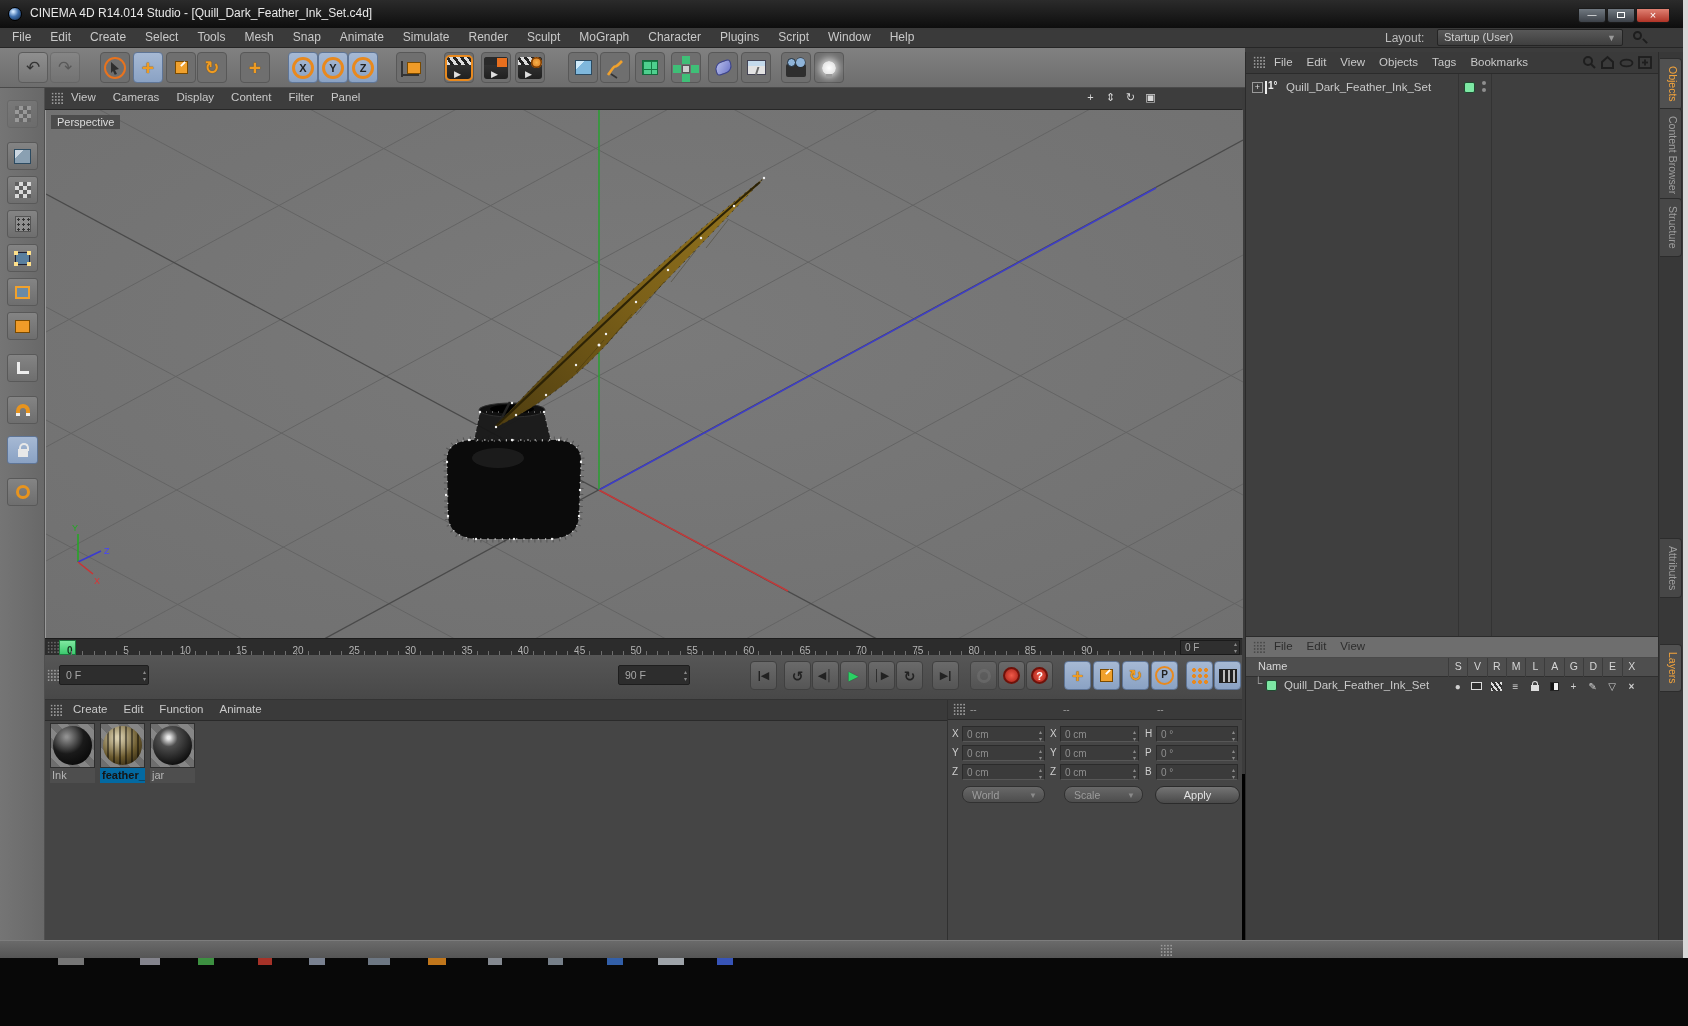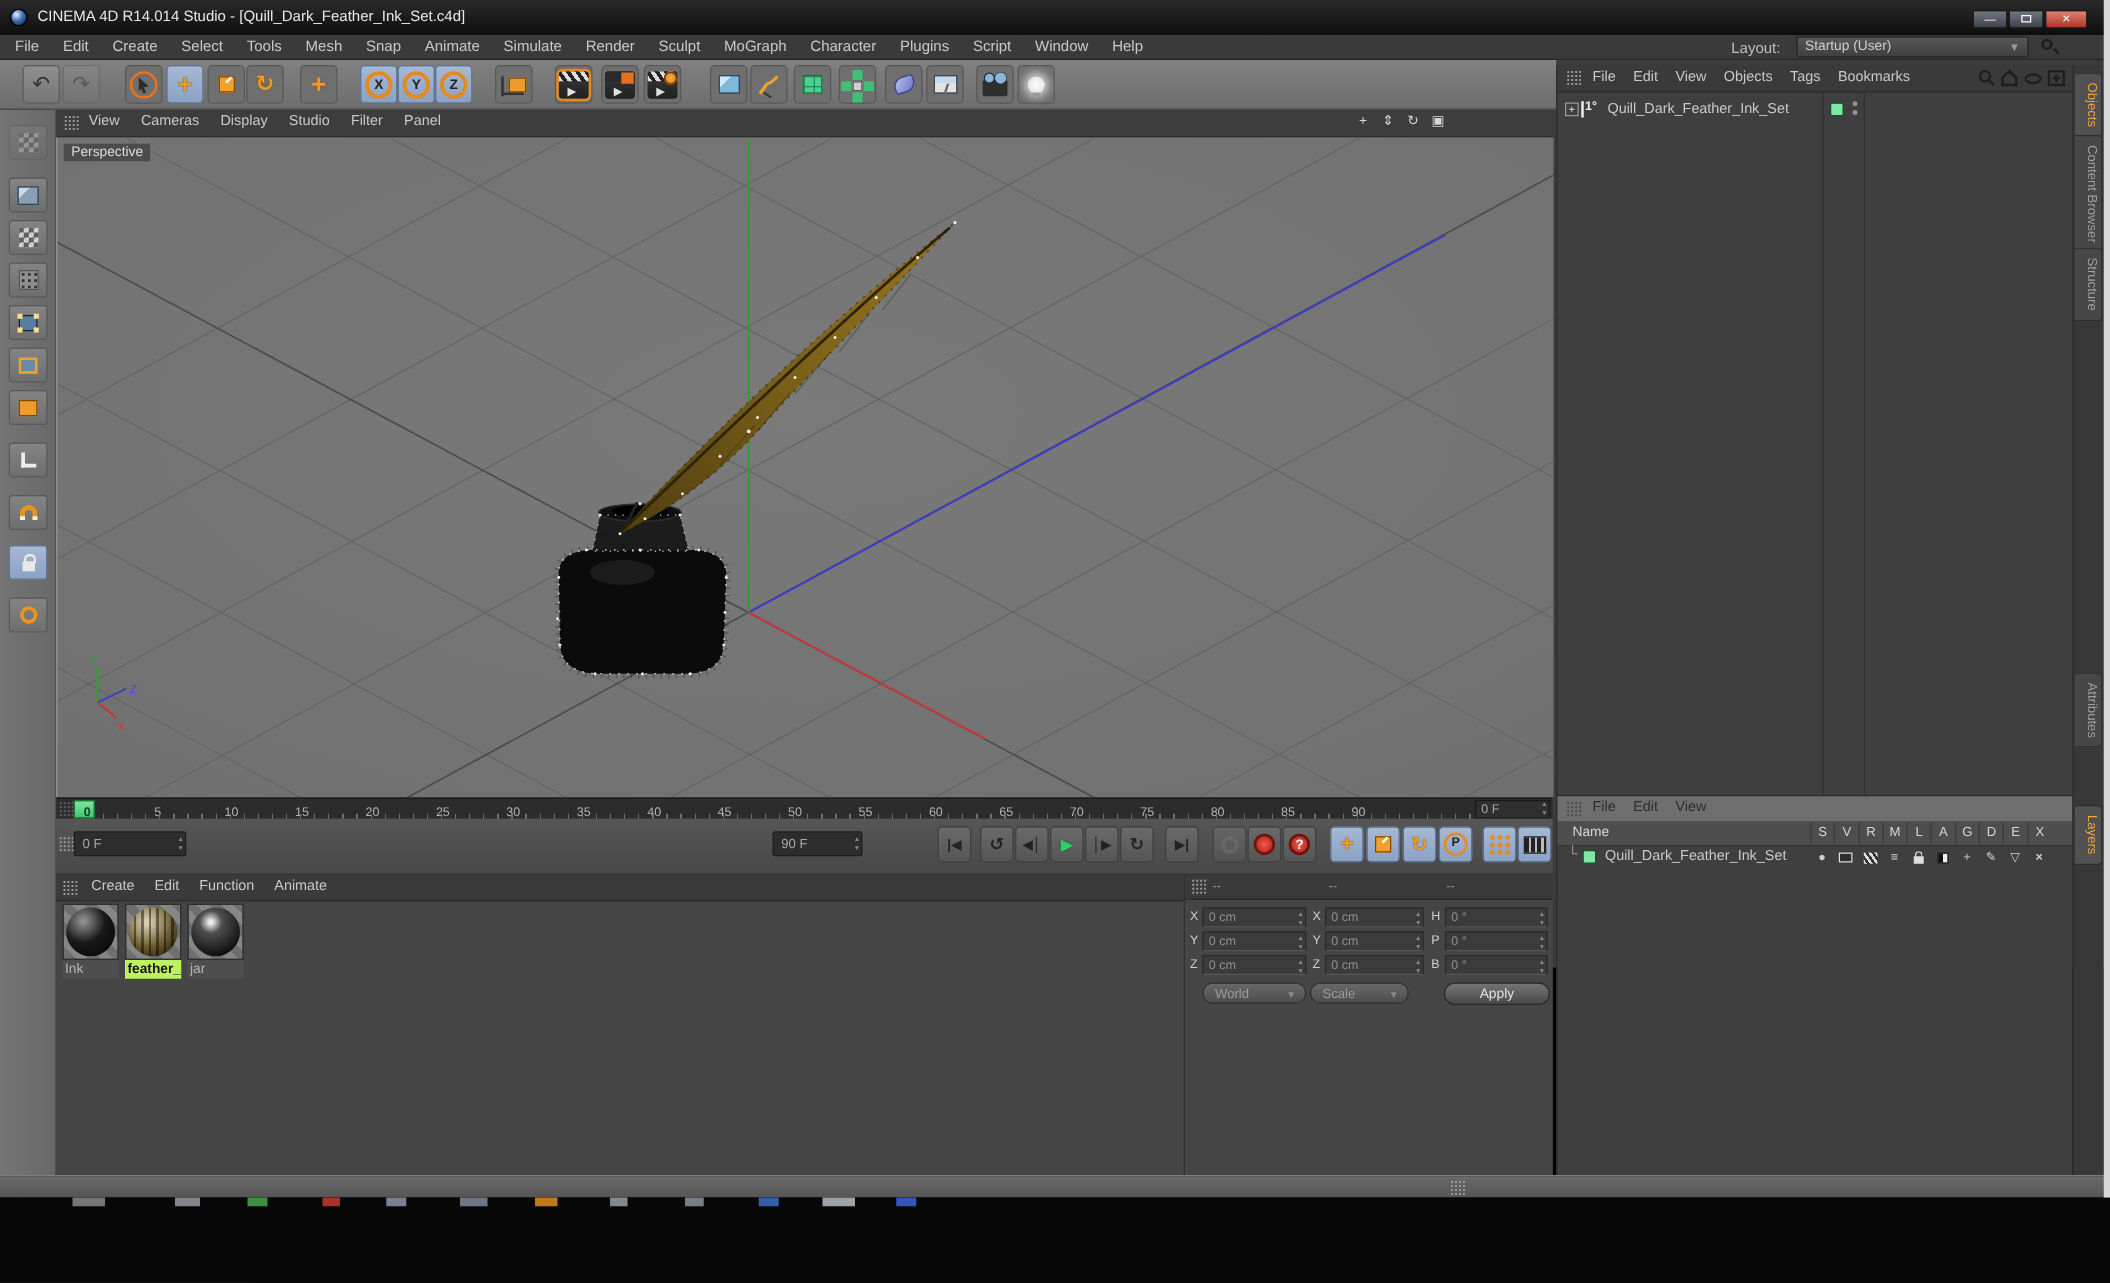"Studio" span.mb-item { text: Studio -> Content }
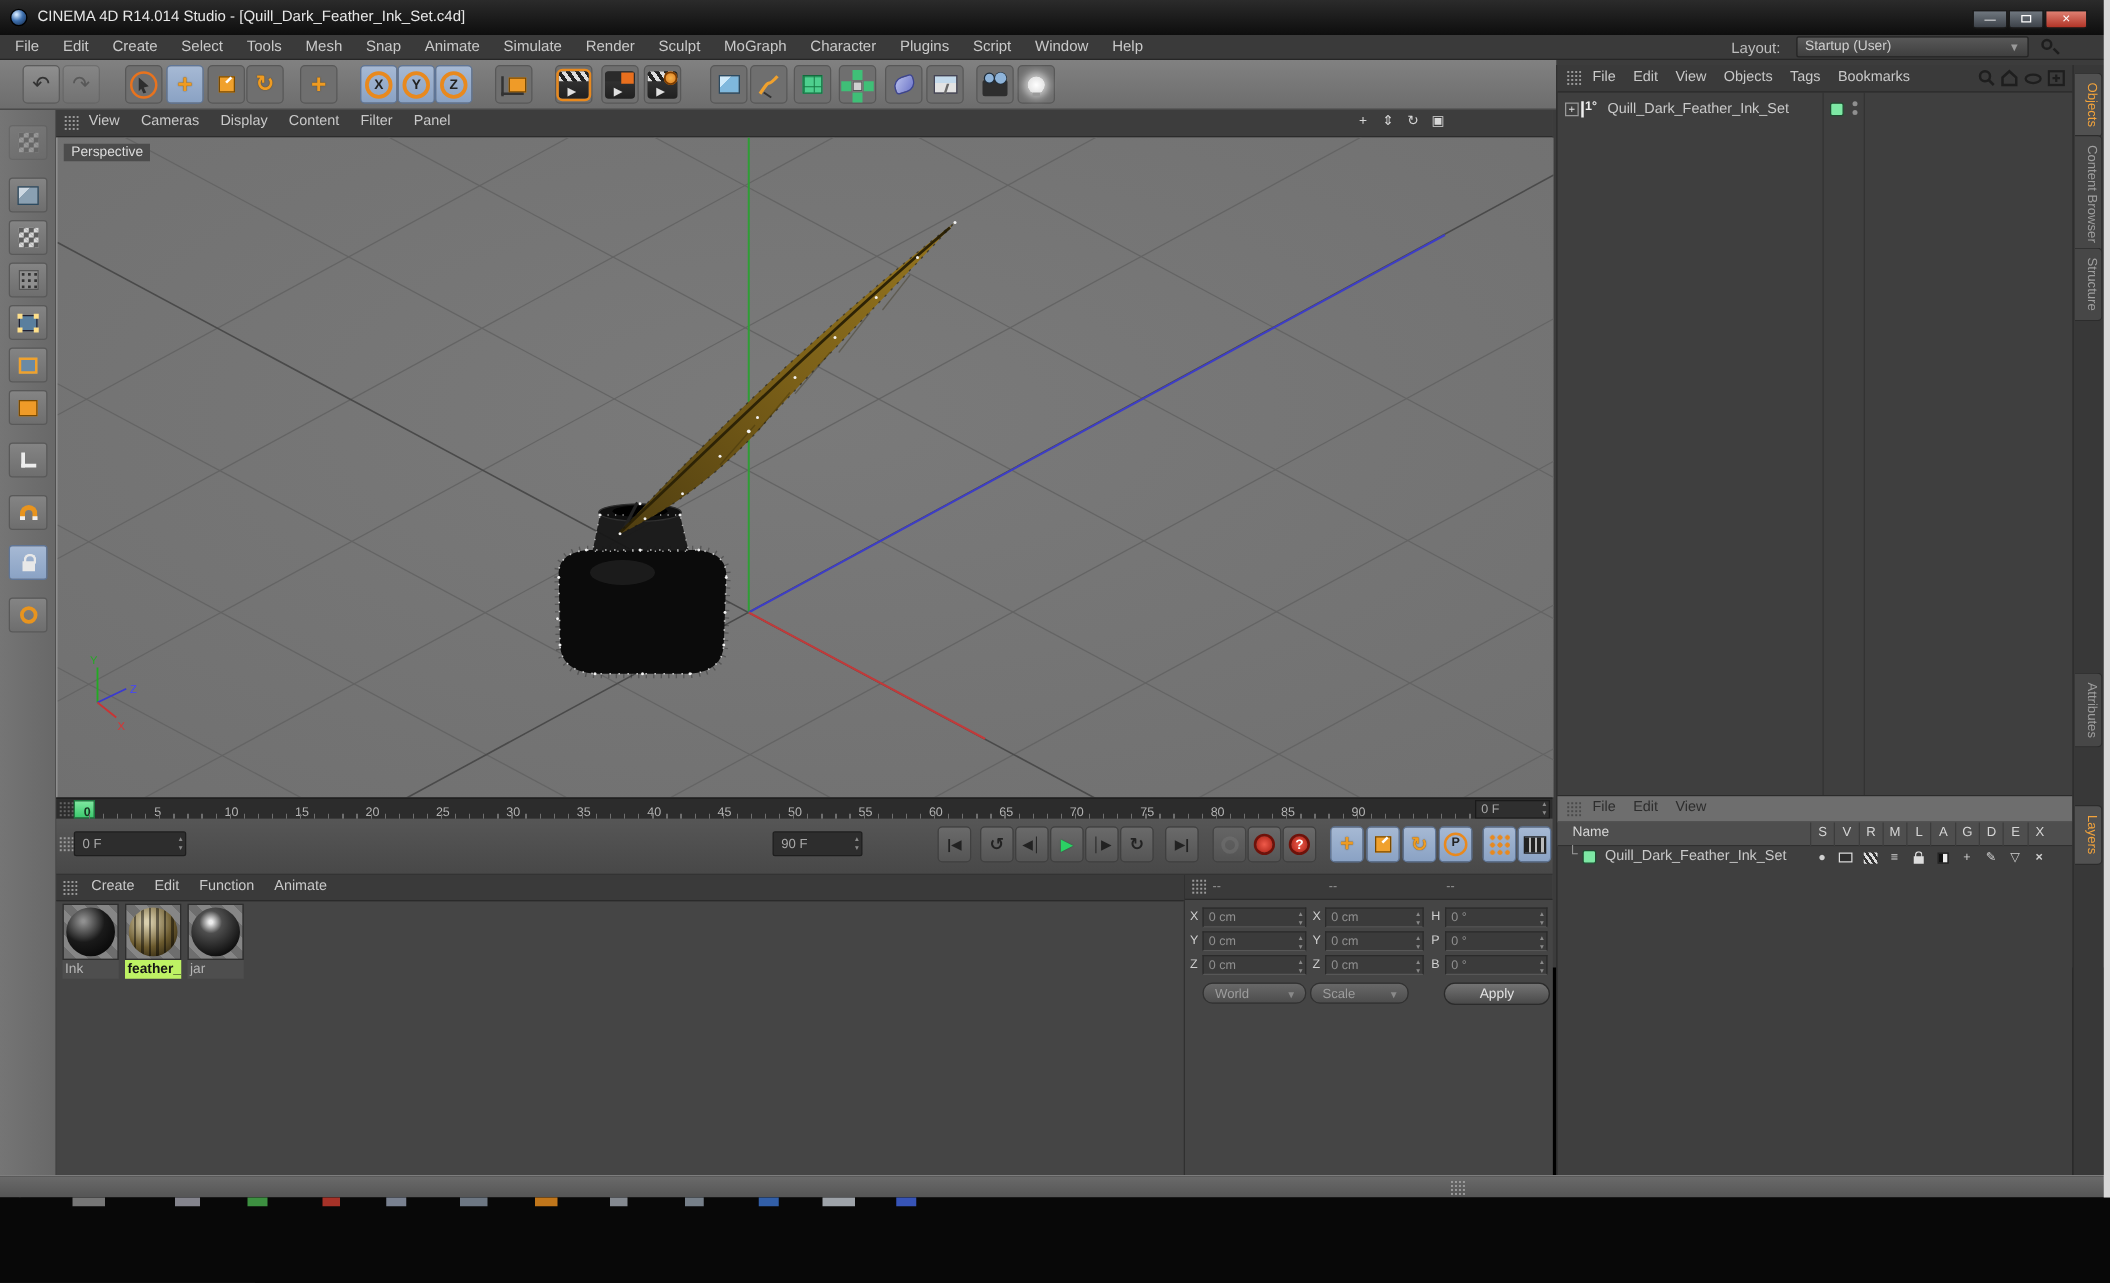"feather_" .matlabel.sel { background: #bef264 -> #0369a1 }
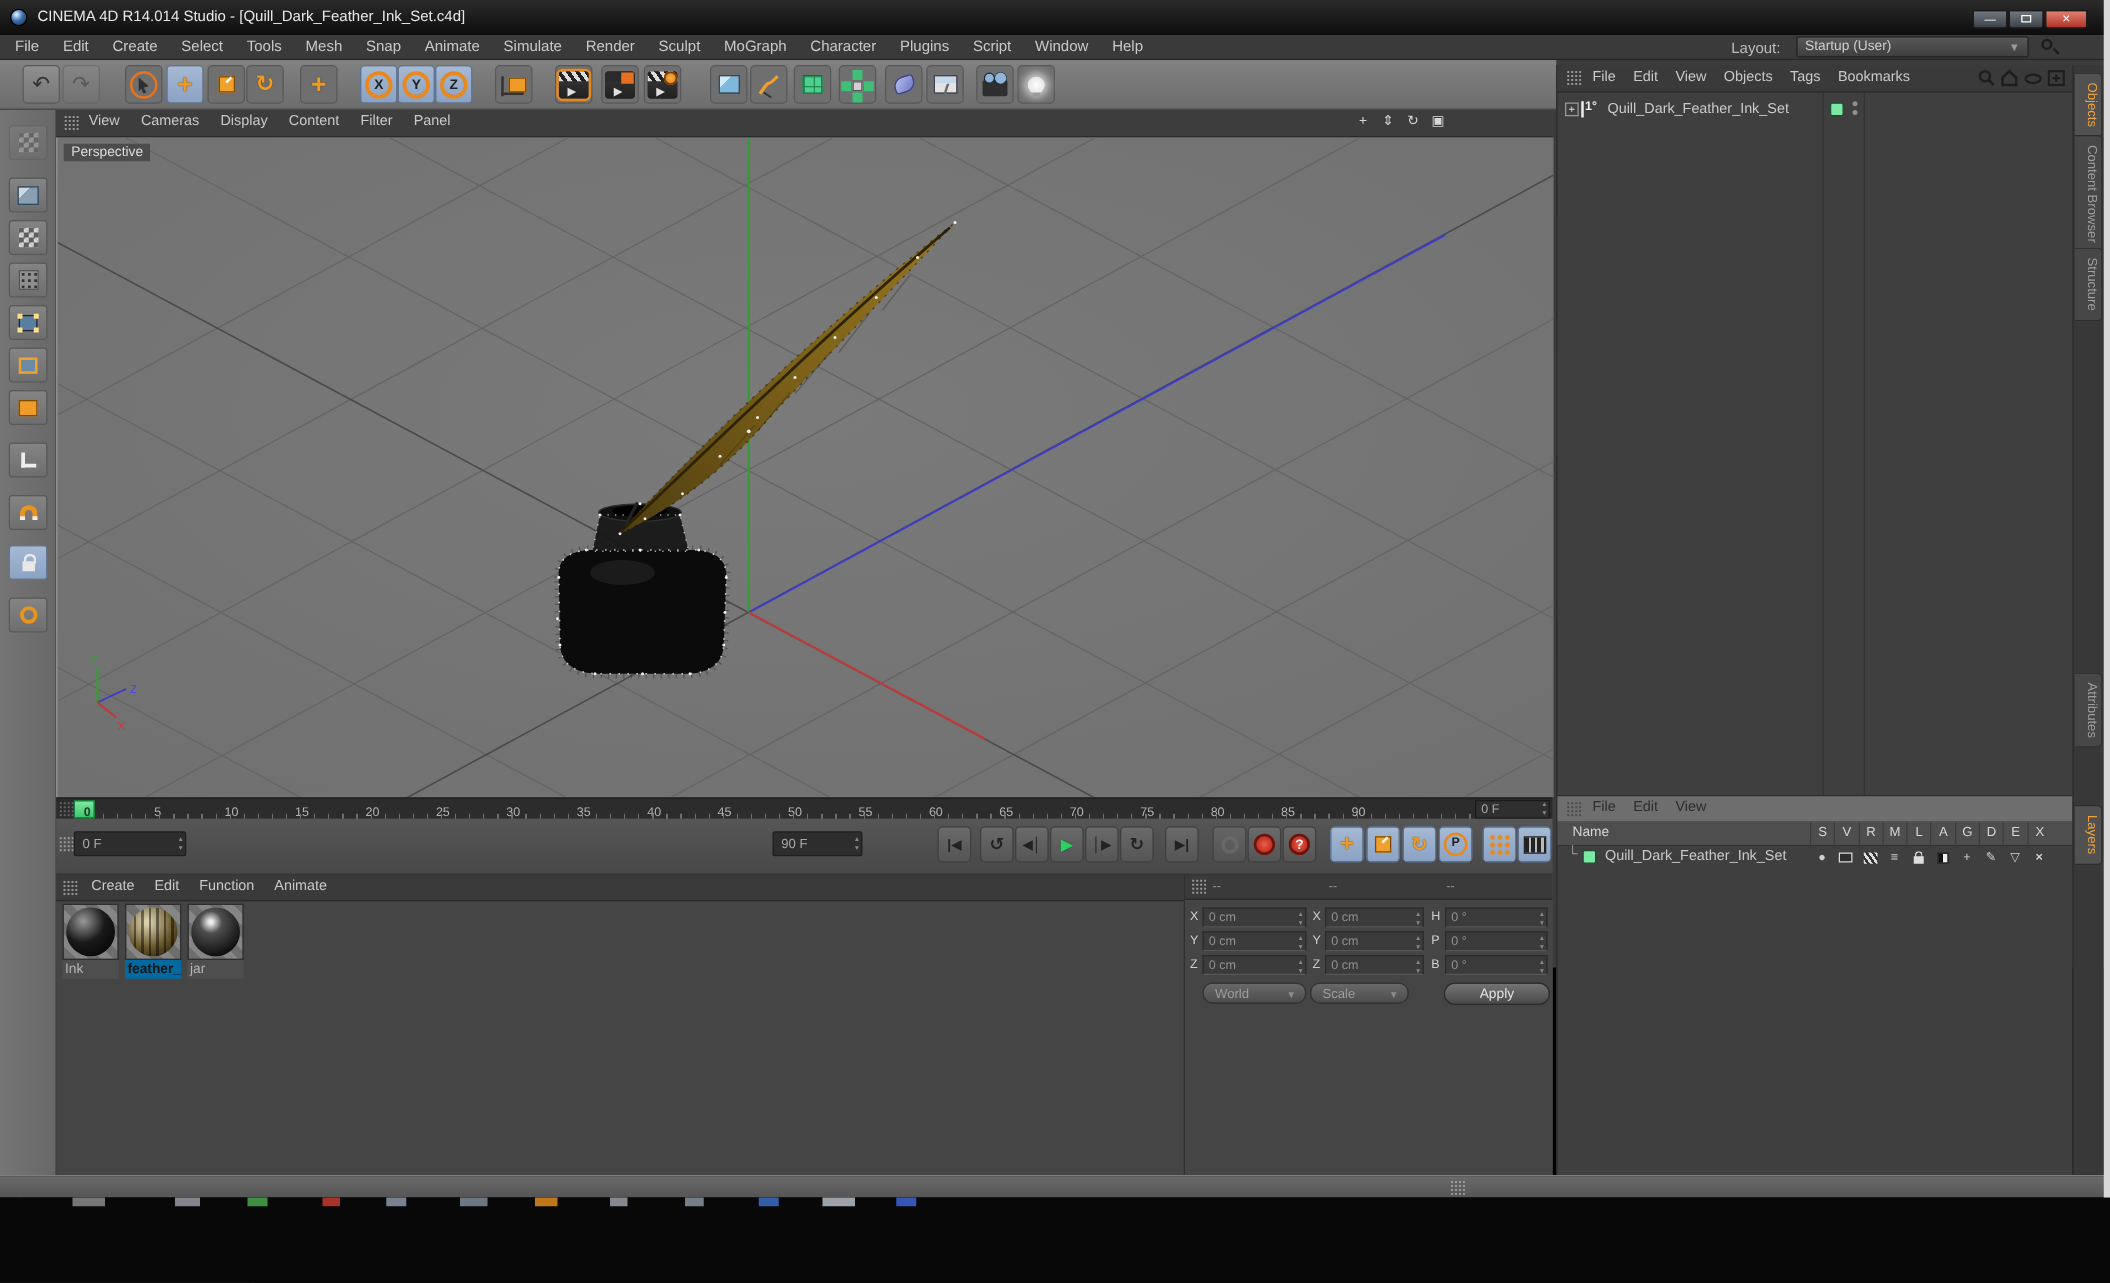"Scale" span.cdrop { left: 100px -> 116px }
